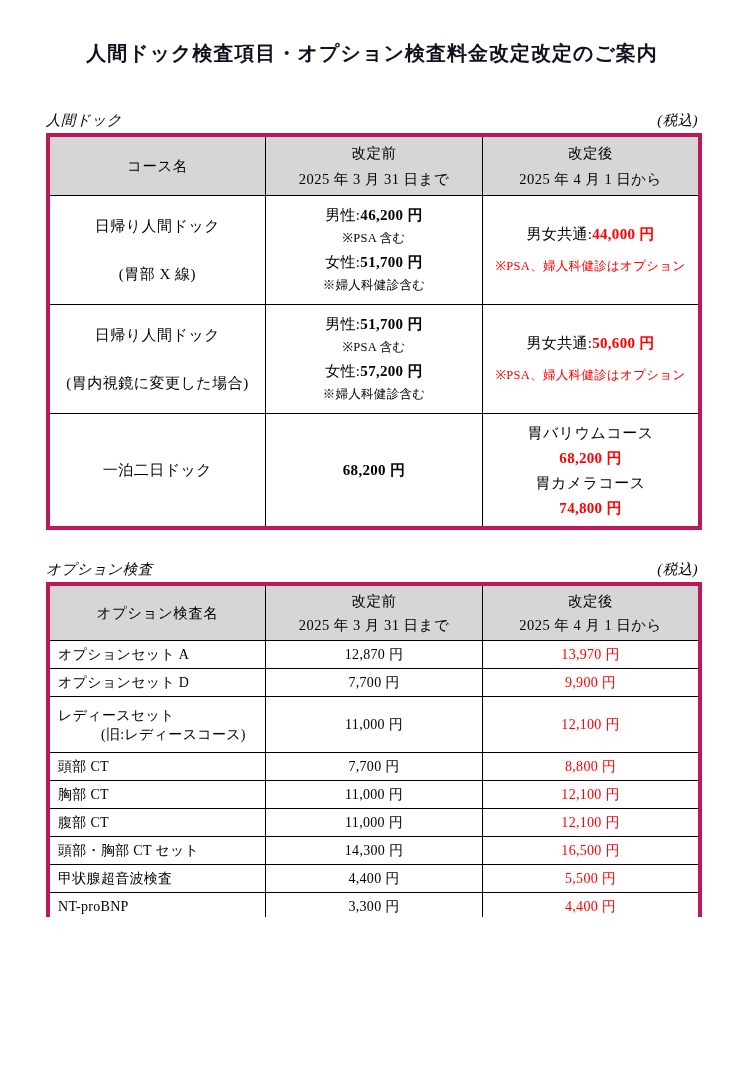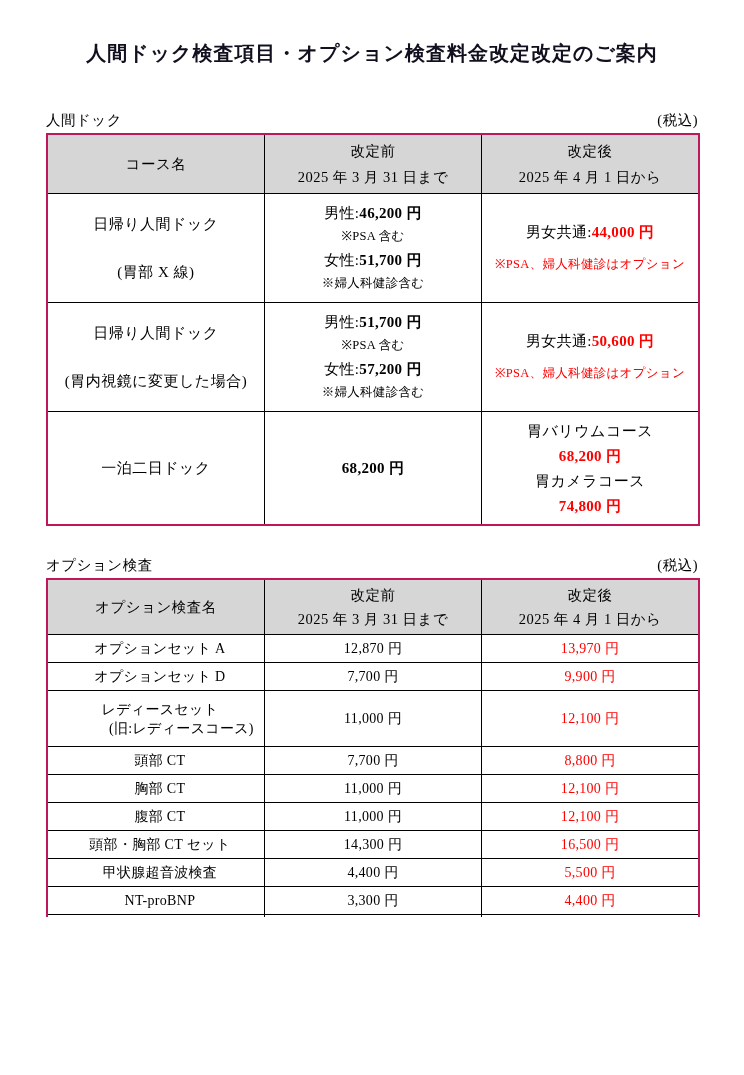"人間ドック" .section-bar { font-style: none -> italic }
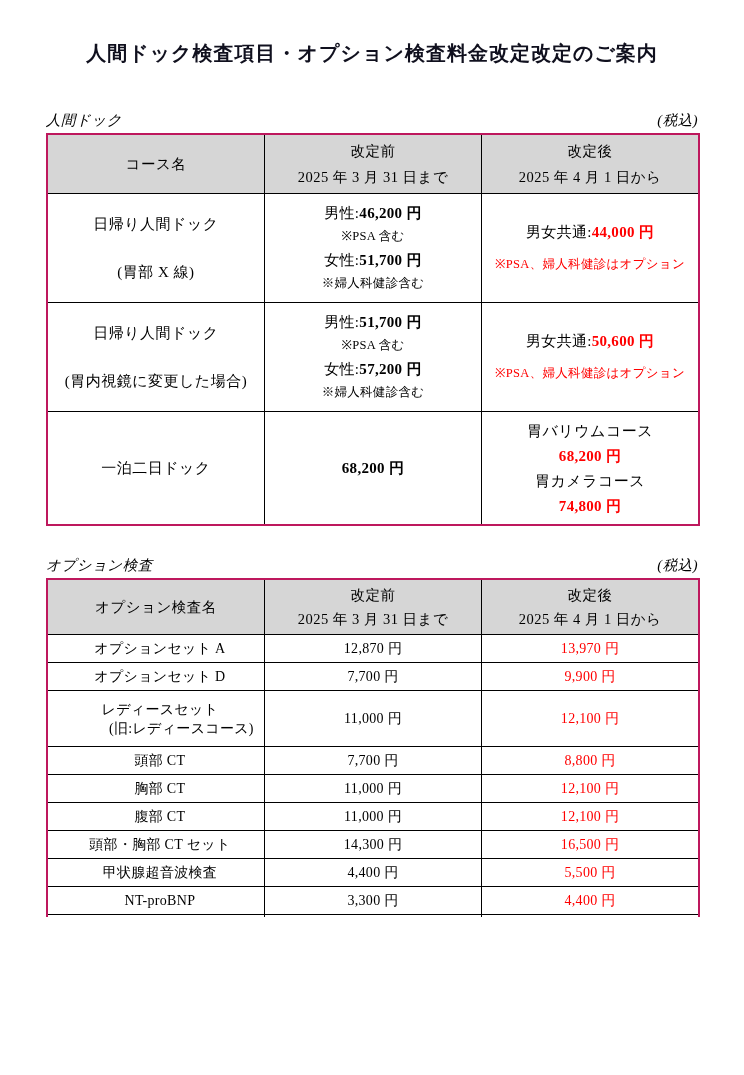"コース名" table { border: 2px solid #be185d -> 4px solid #be185d }
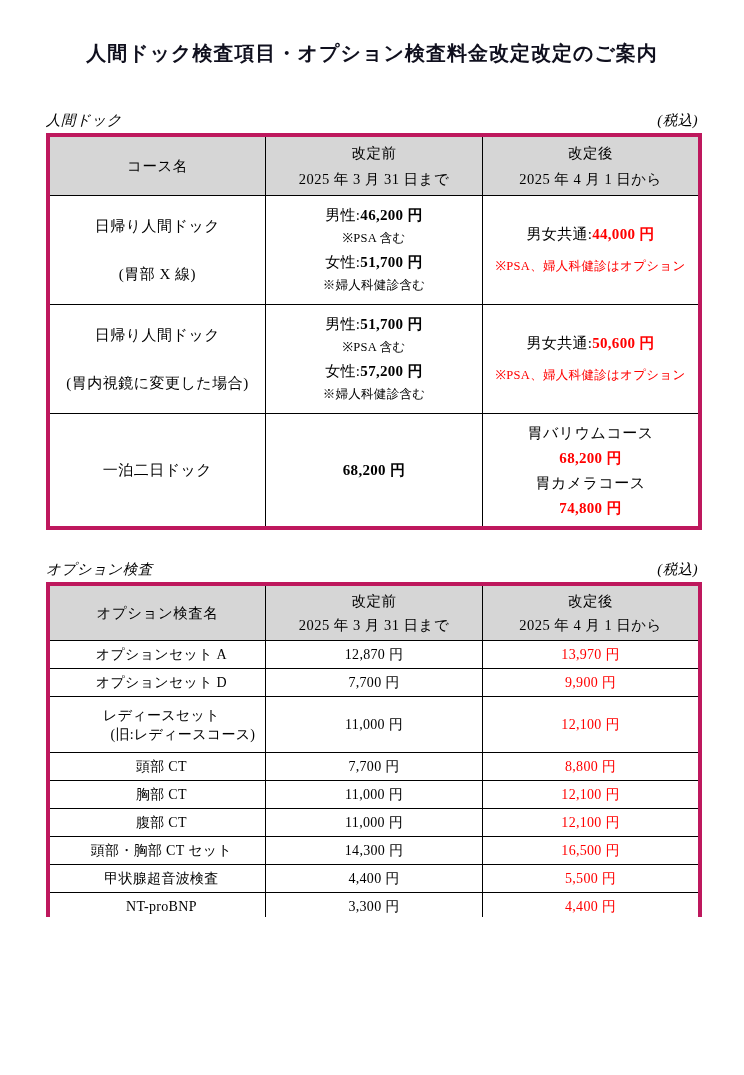"オプションセット A" .t2 td.name { text-align: center -> left }
